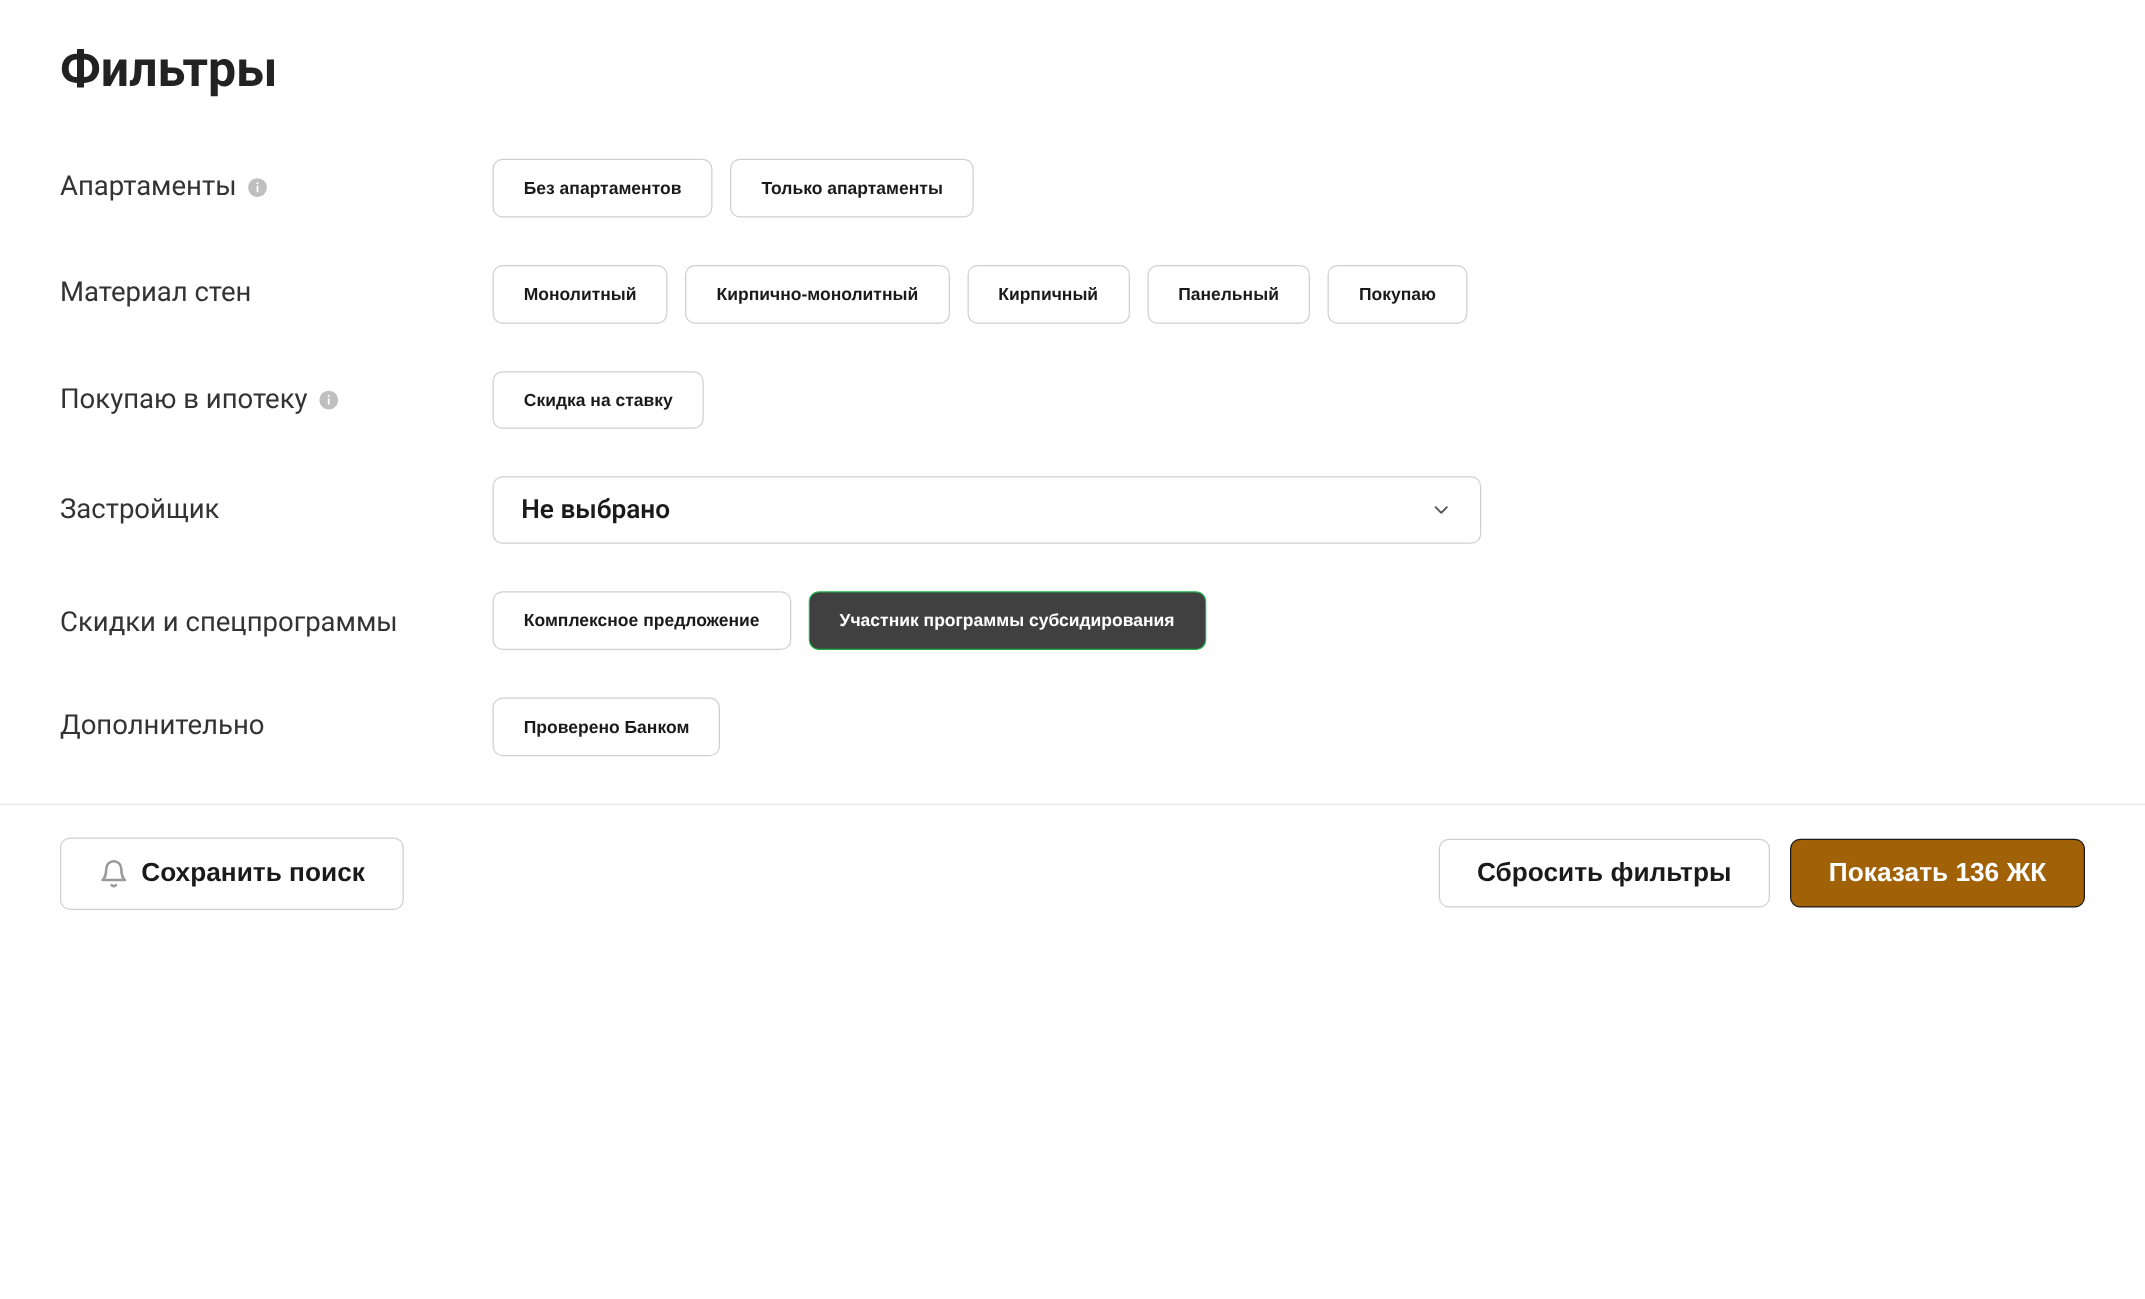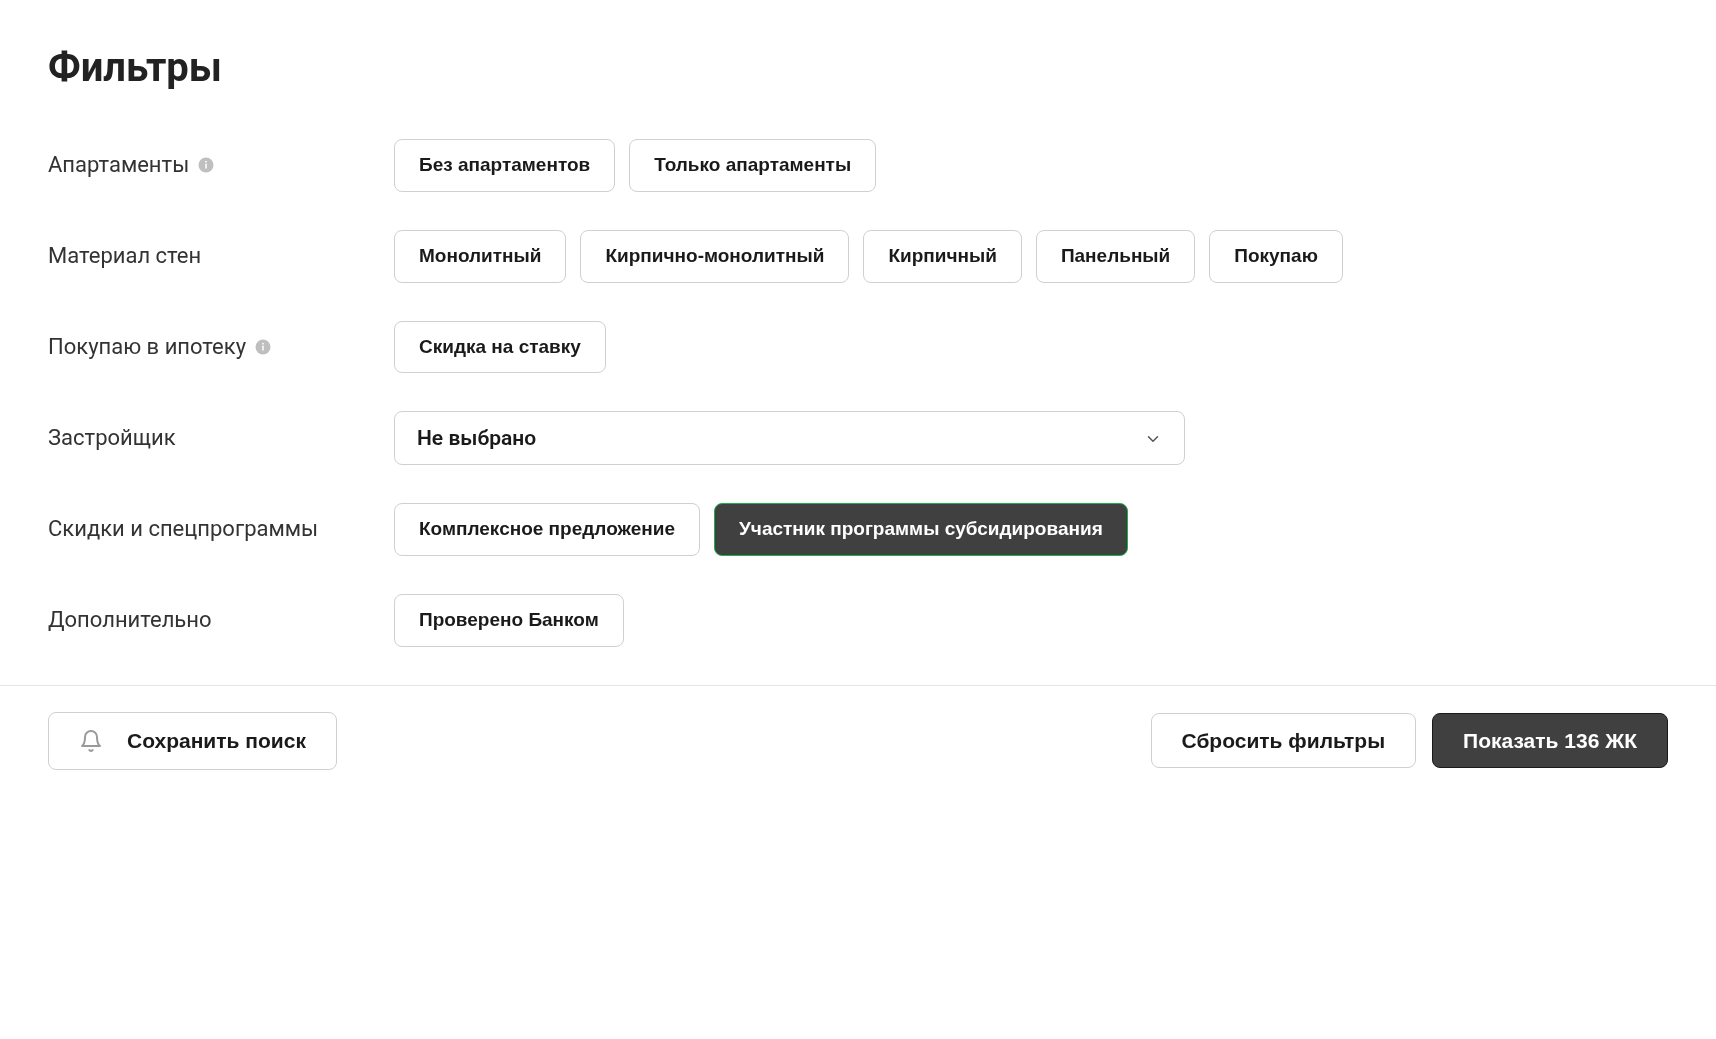"Фильтры" .container { padding: 44px 48px 0 48px -> 32px 48px 0 48px }
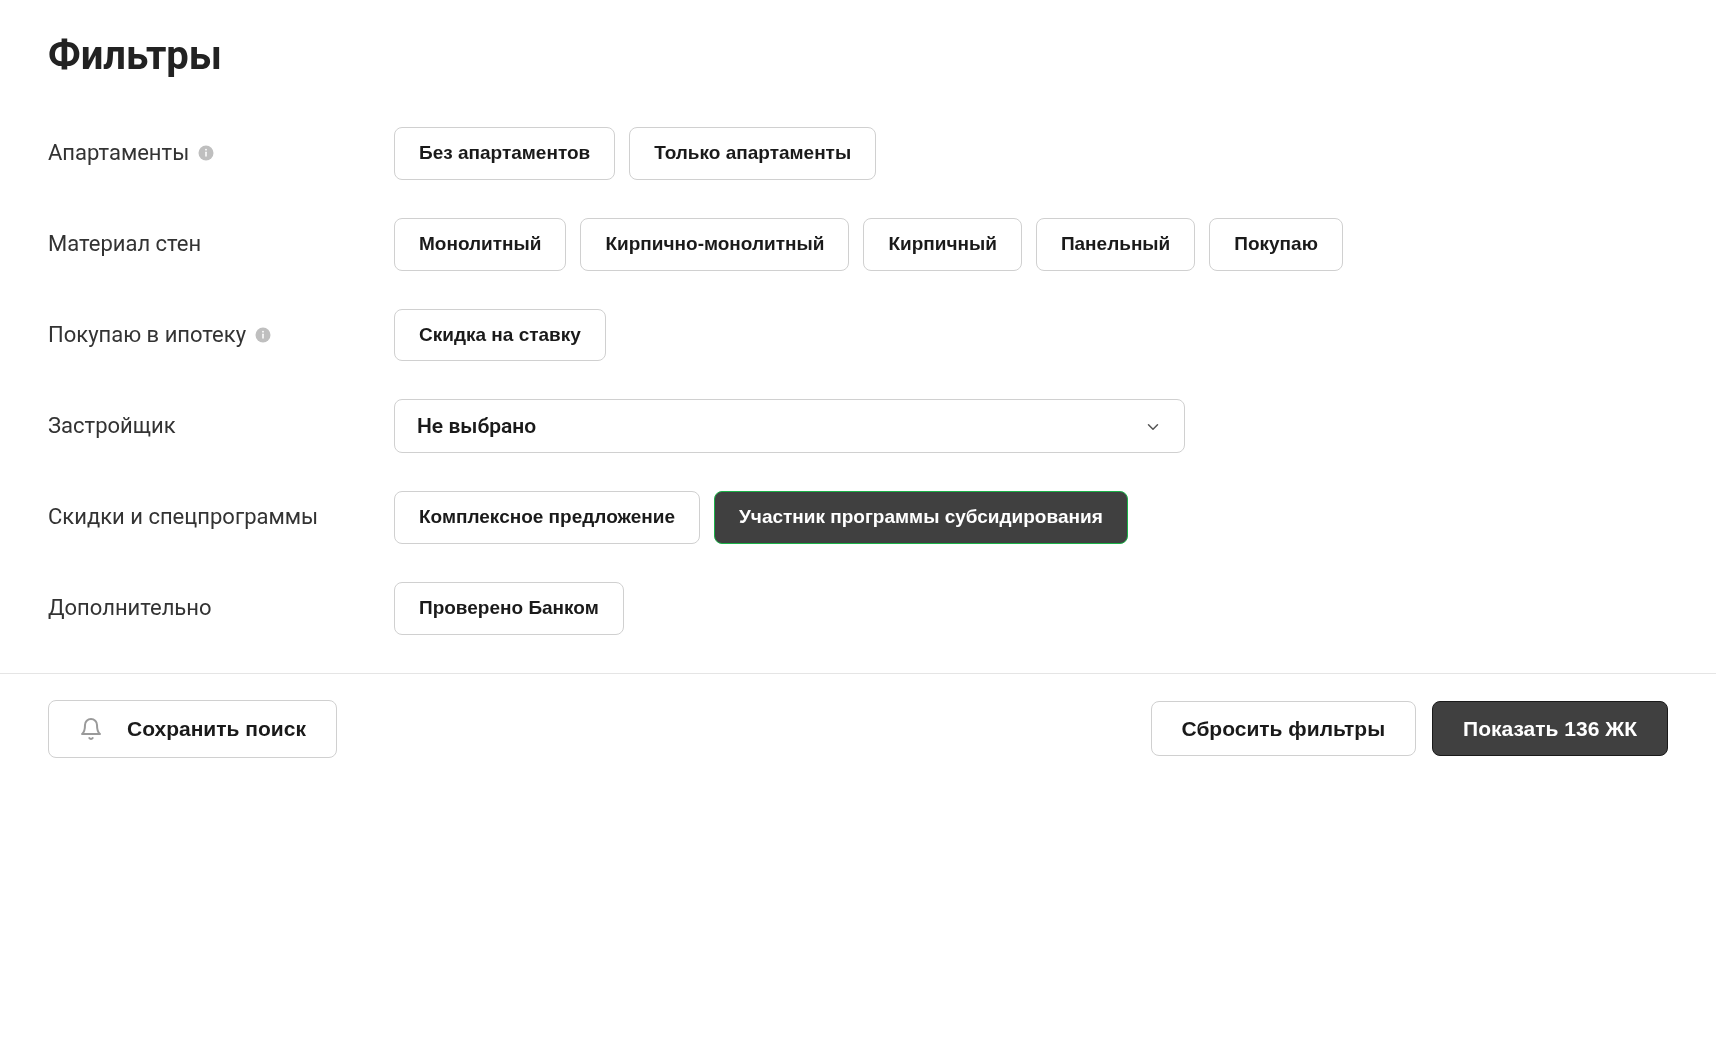"Без апартаментов" .opt { font-size: 19px -> 14px }
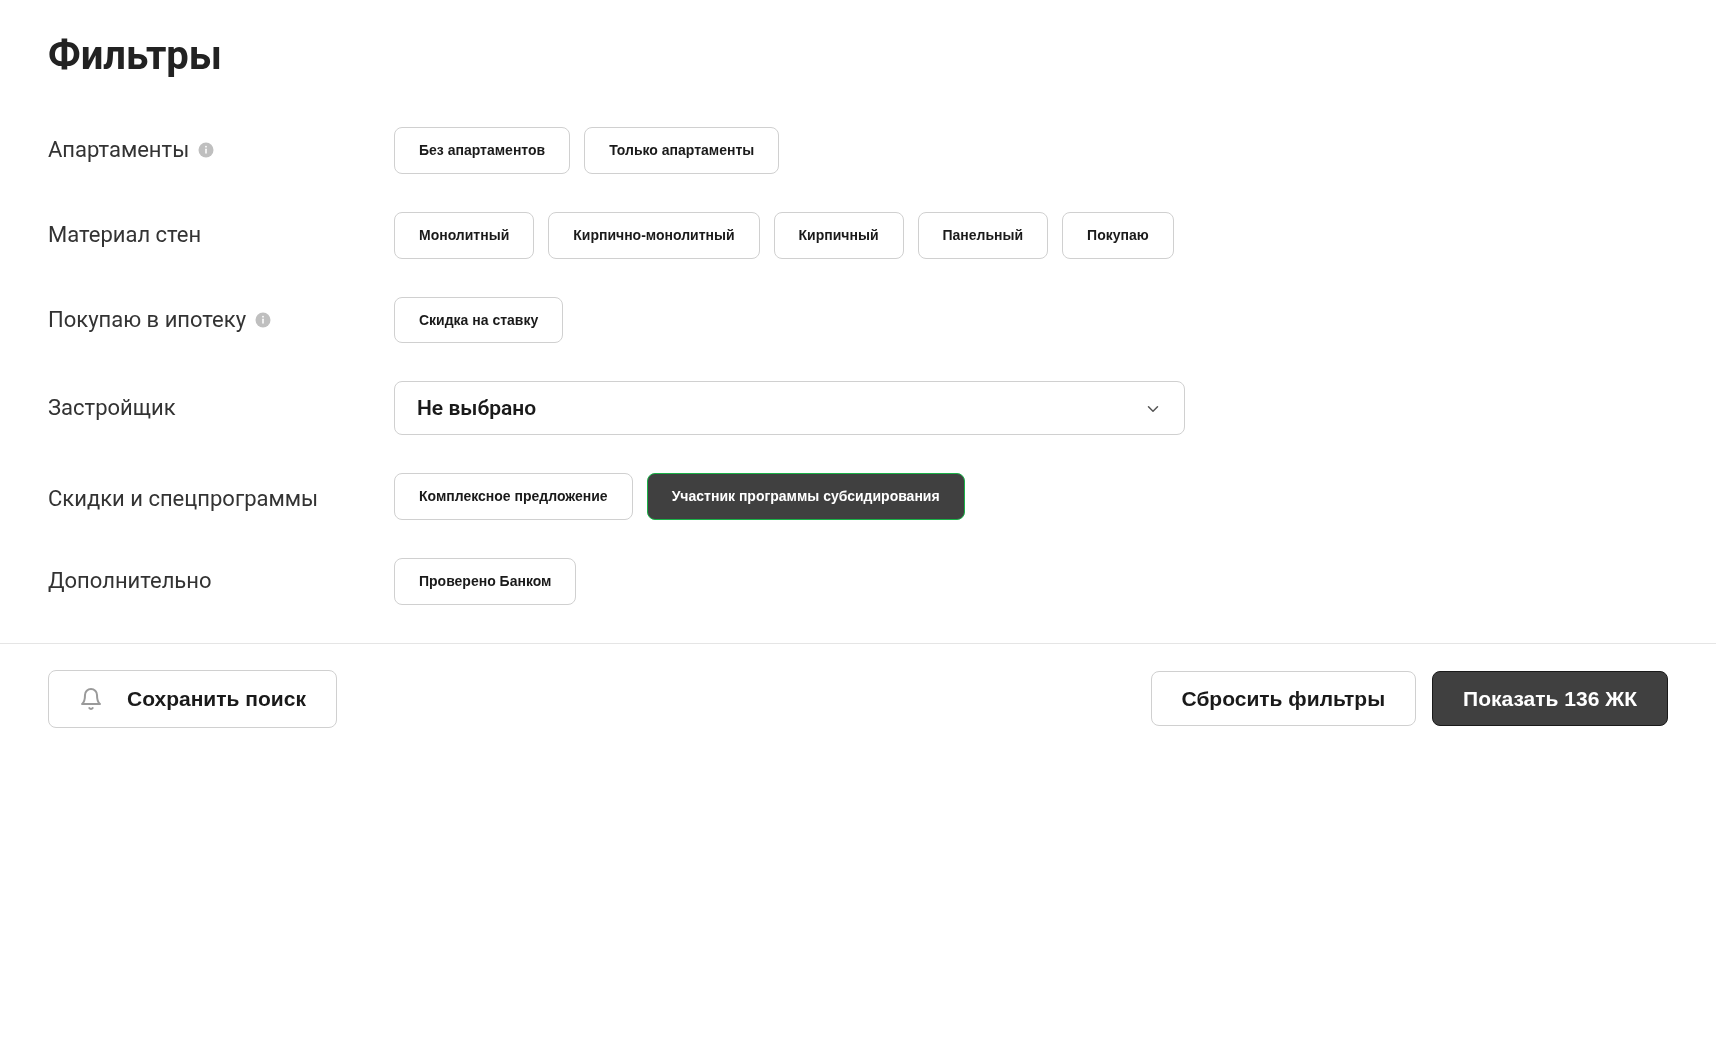"Сохранить поиск" .btn { gap: 24px -> 10px }
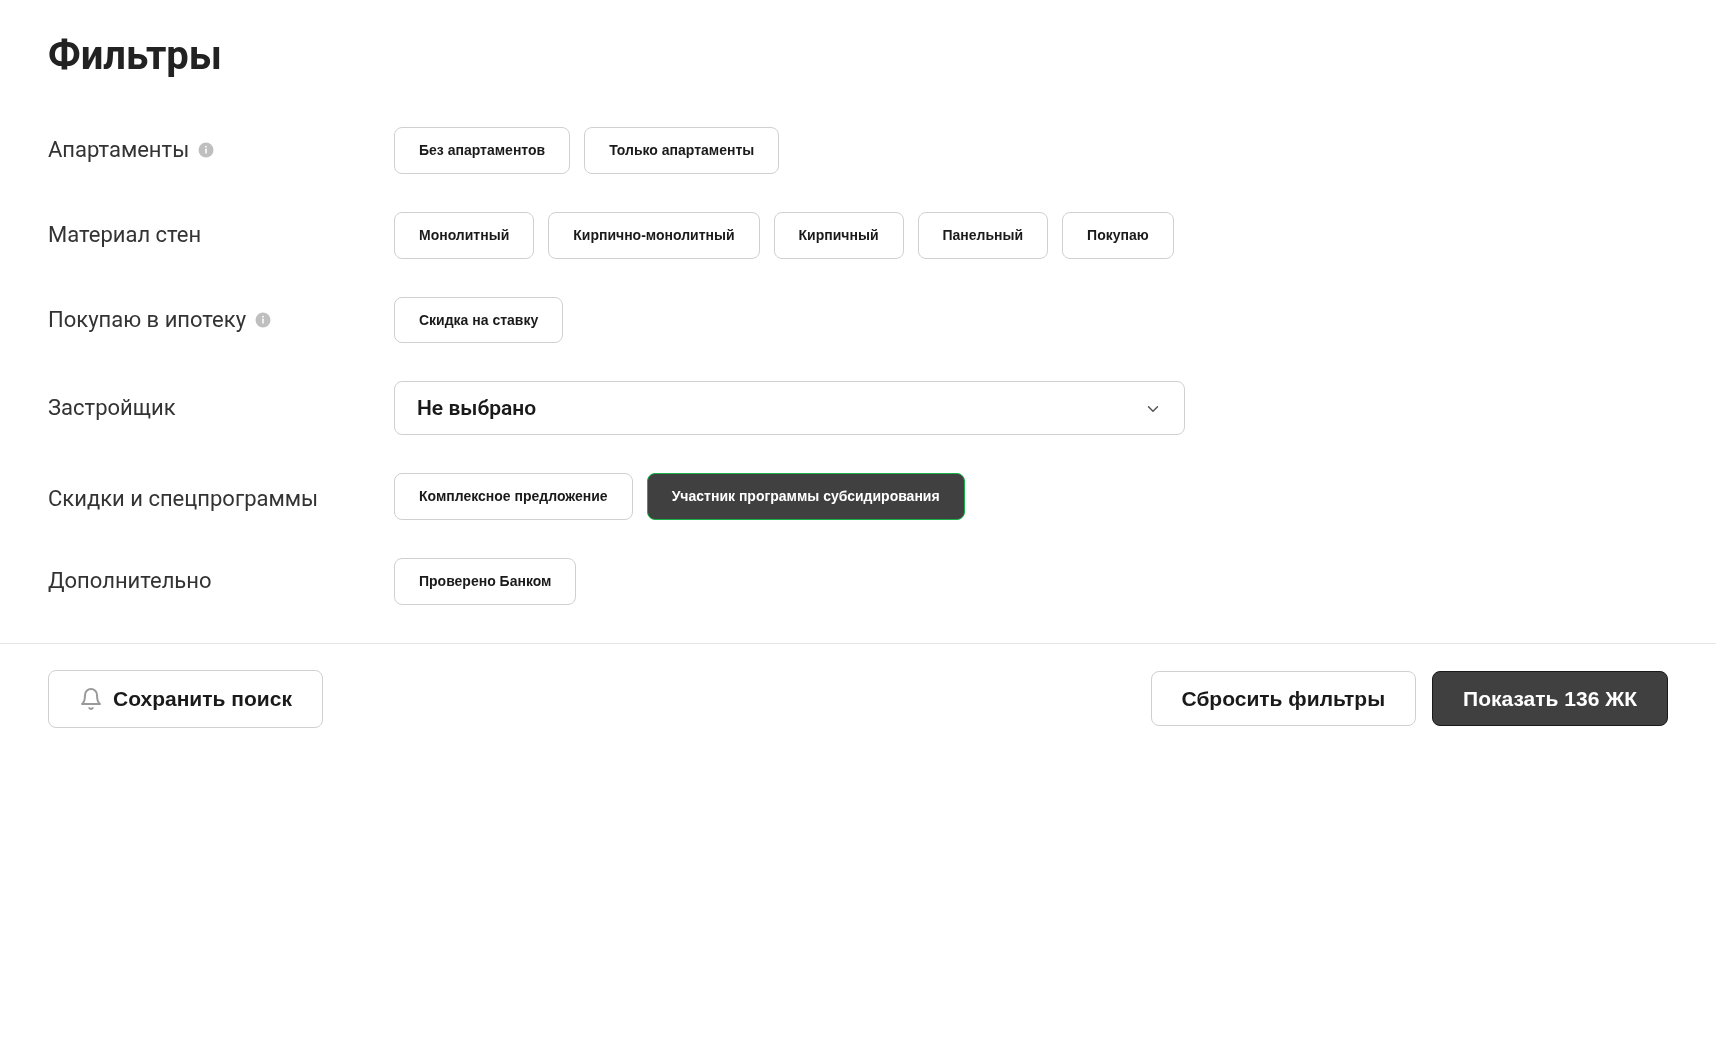"Показать 136 ЖК" .btn-dark { background: #404040 -> #a16207 }
